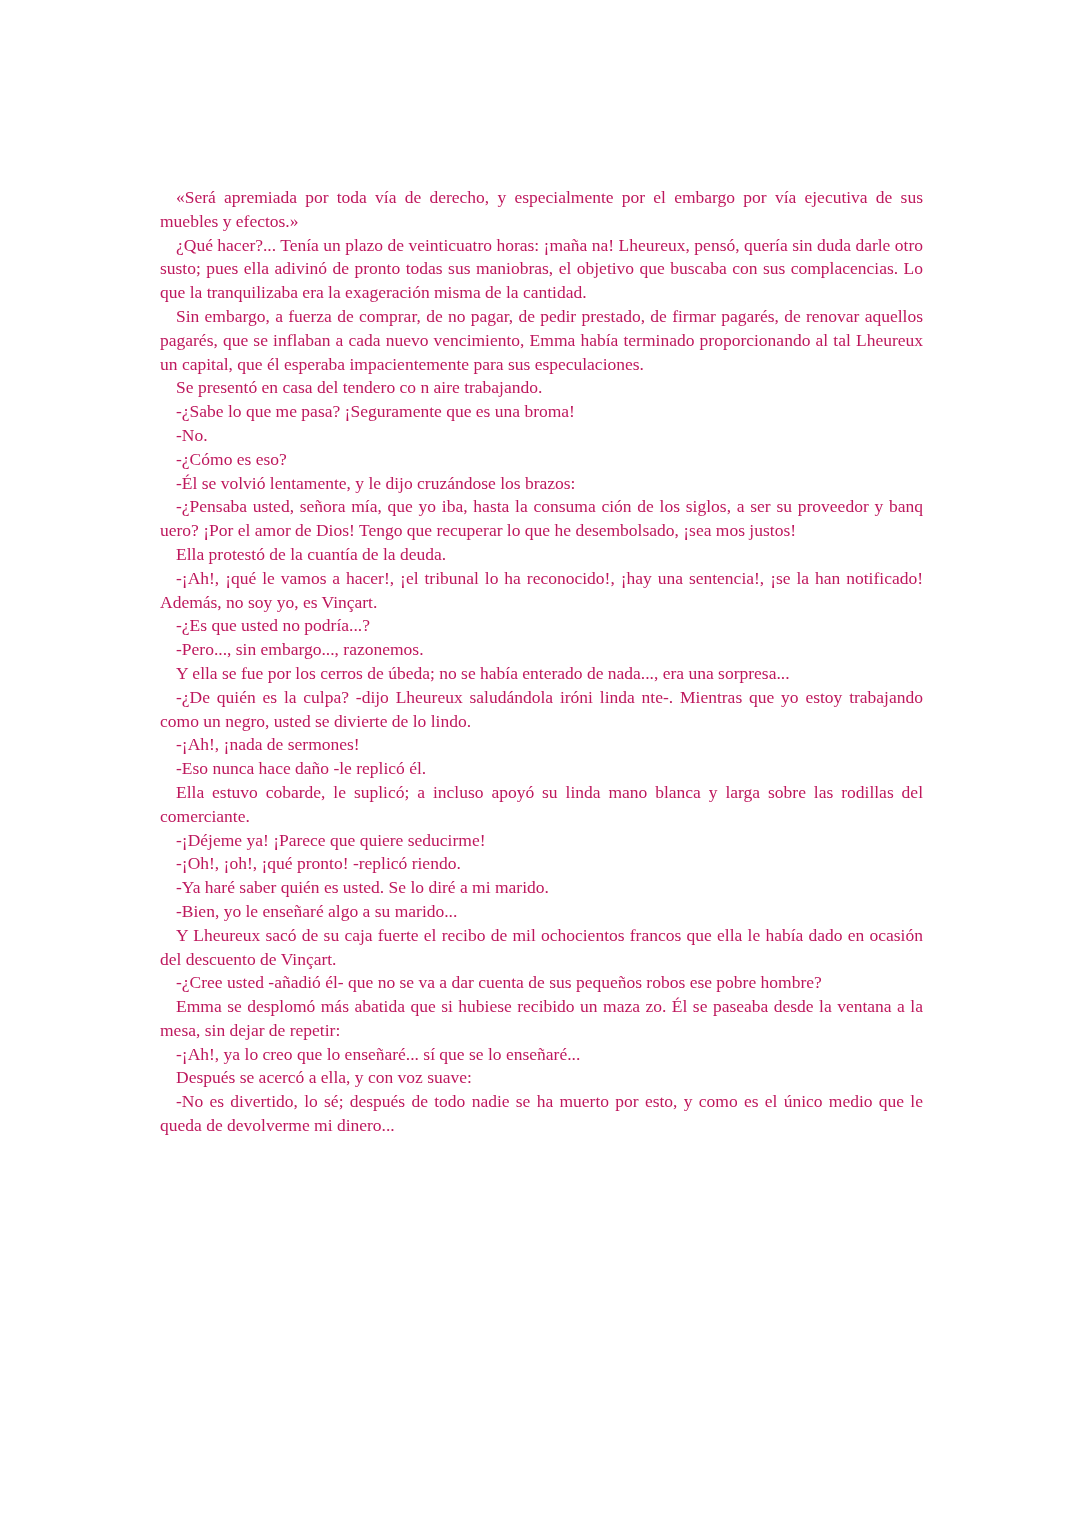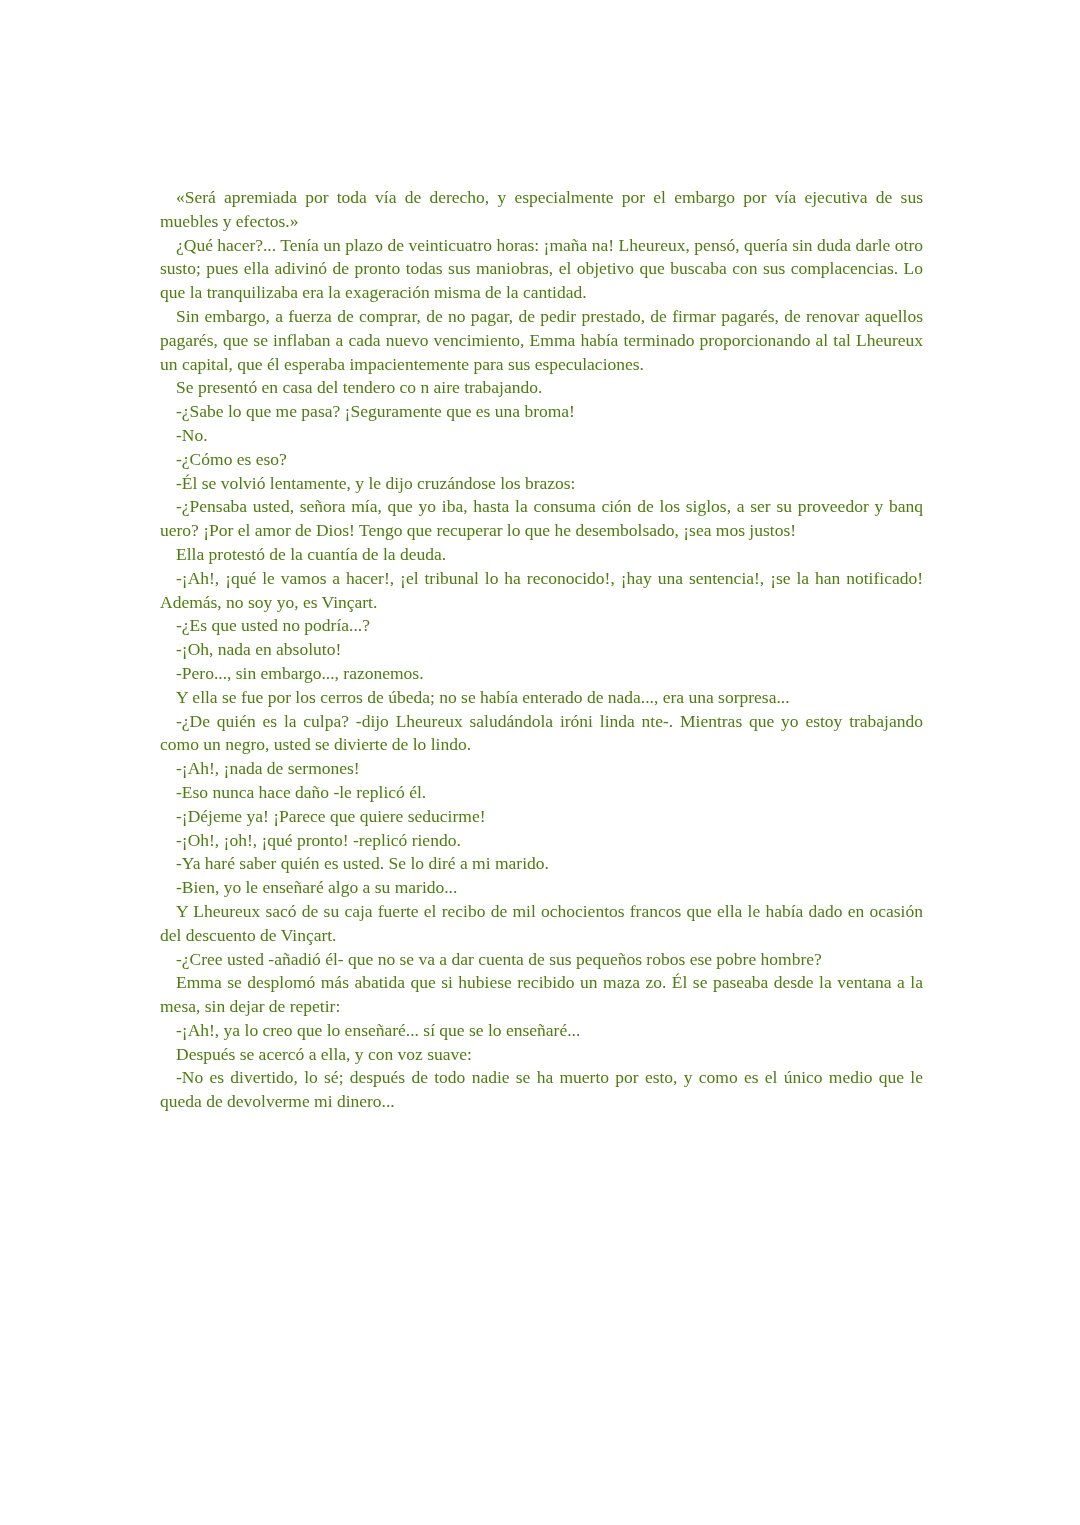"«Será apremiada por toda vía" .text-block { color: #4d7c0f -> #be185d }
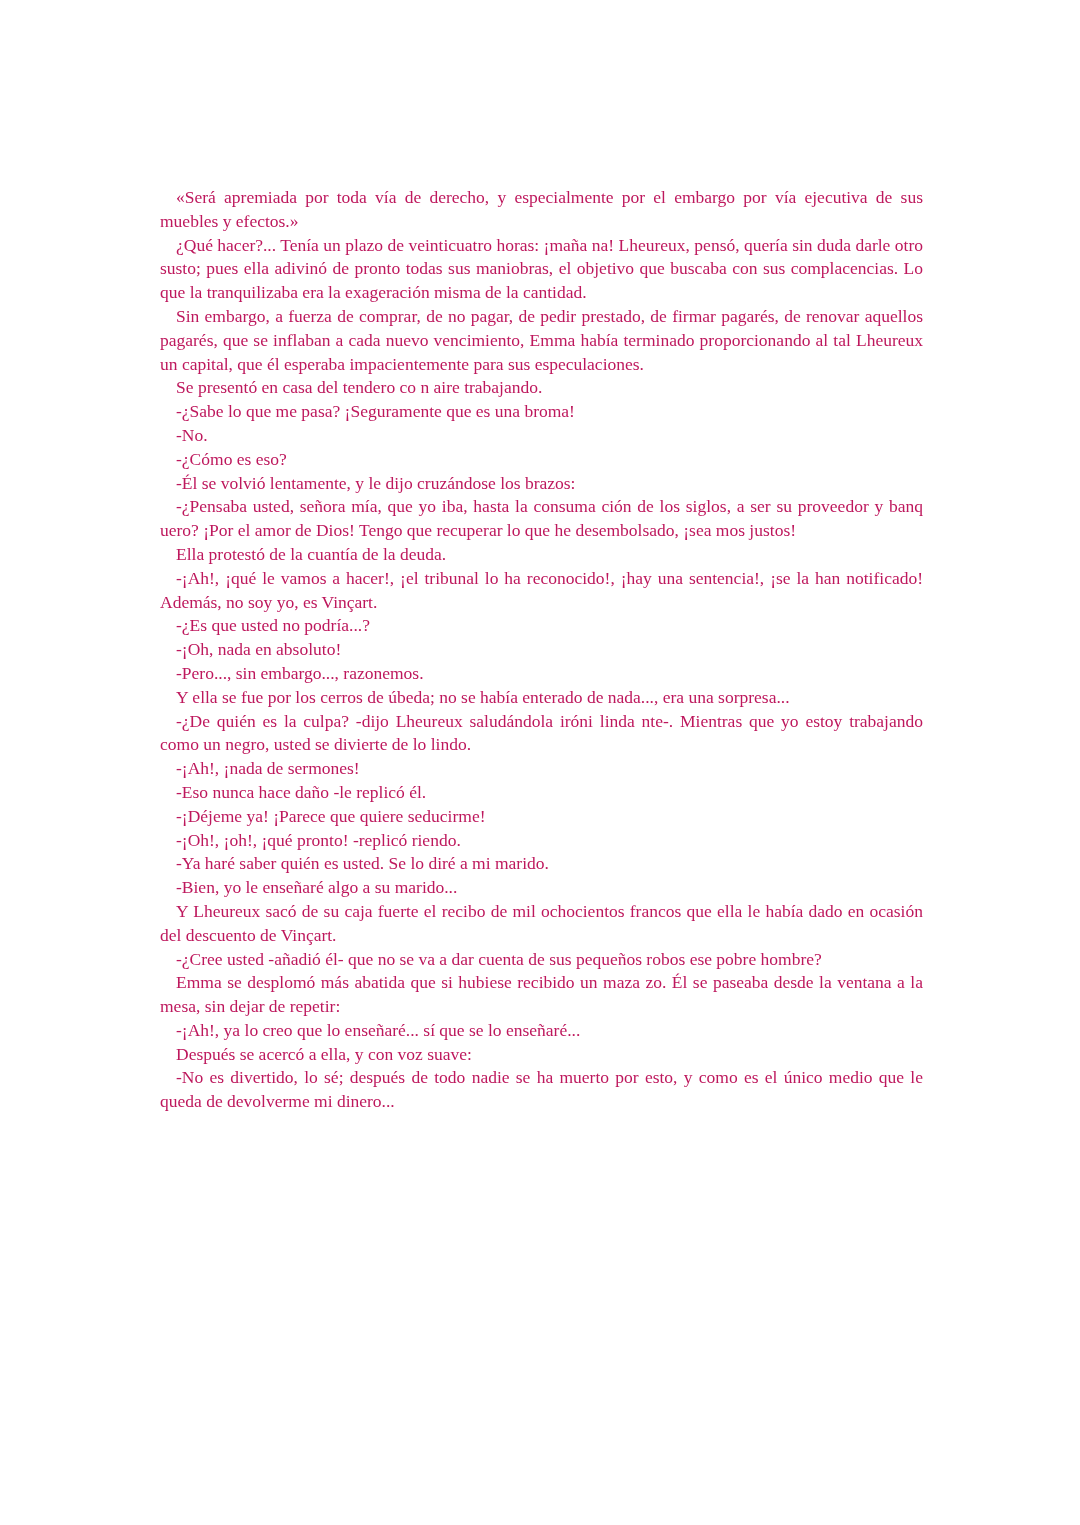"-¡Oh, nada en absoluto!" p.para { html: <p>-¡Oh, nada en absoluto!</p> -> none }
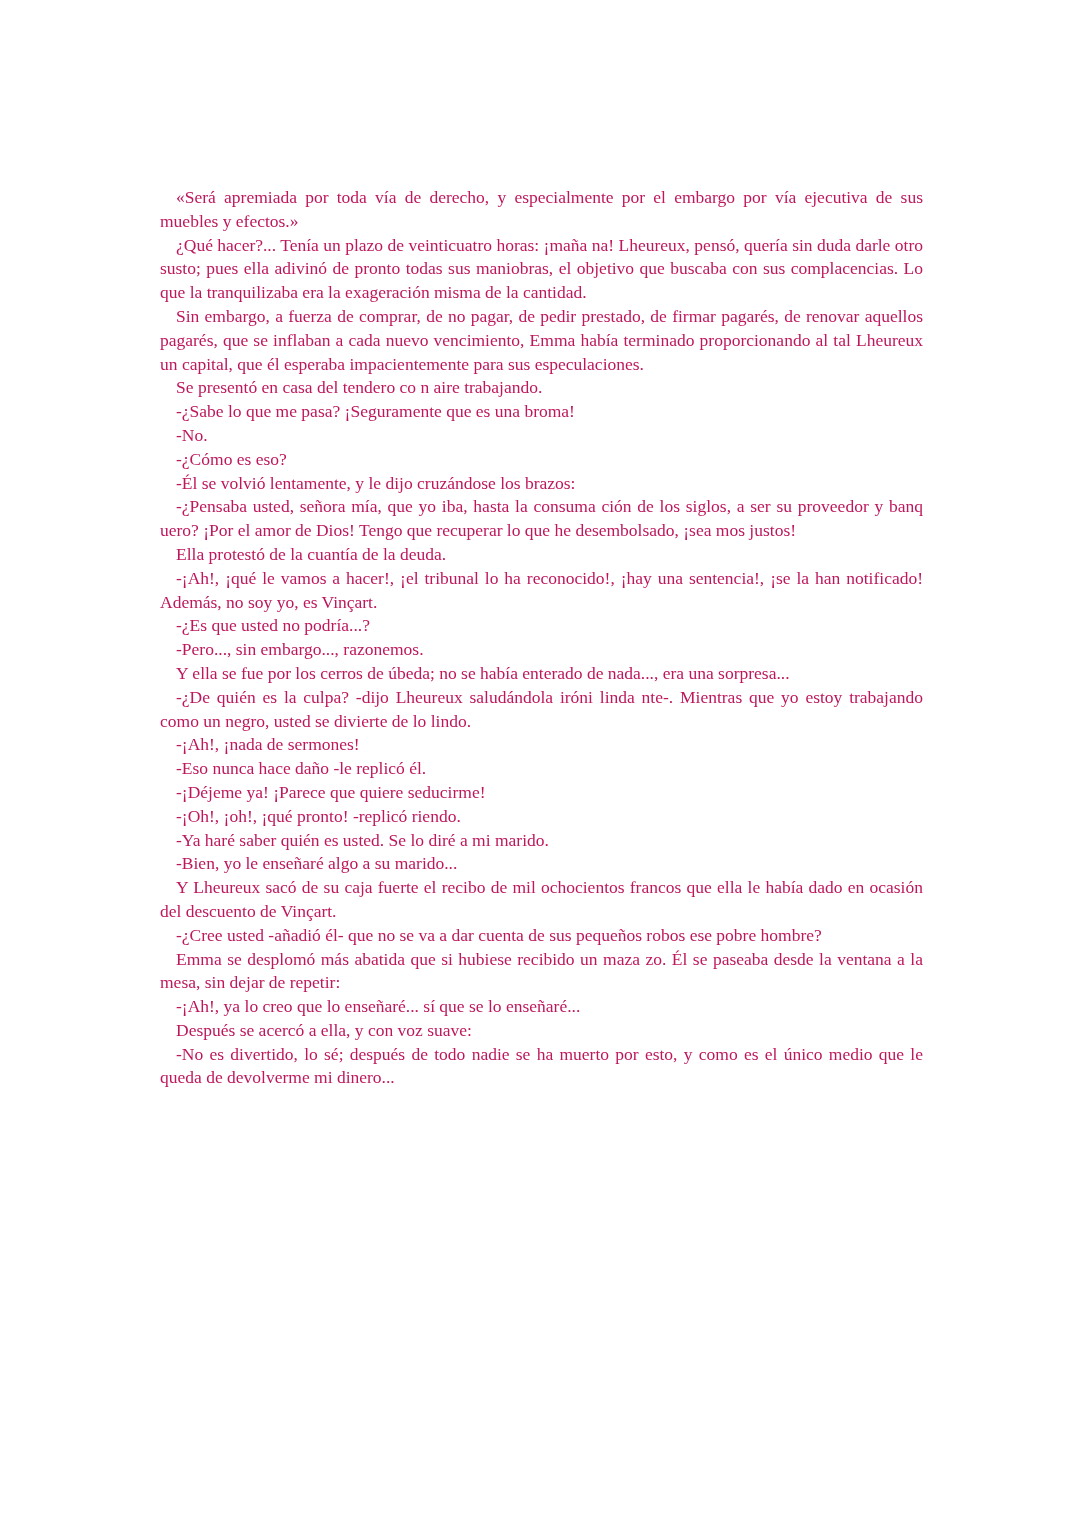"Ella estuvo cobarde, le suplicó;" p.para { html: none -> <p>Ella estuvo cobarde, le suplicó; a incluso apoyó su linda mano blanca y larga sobre las rodillas del comerciante.</p> }
